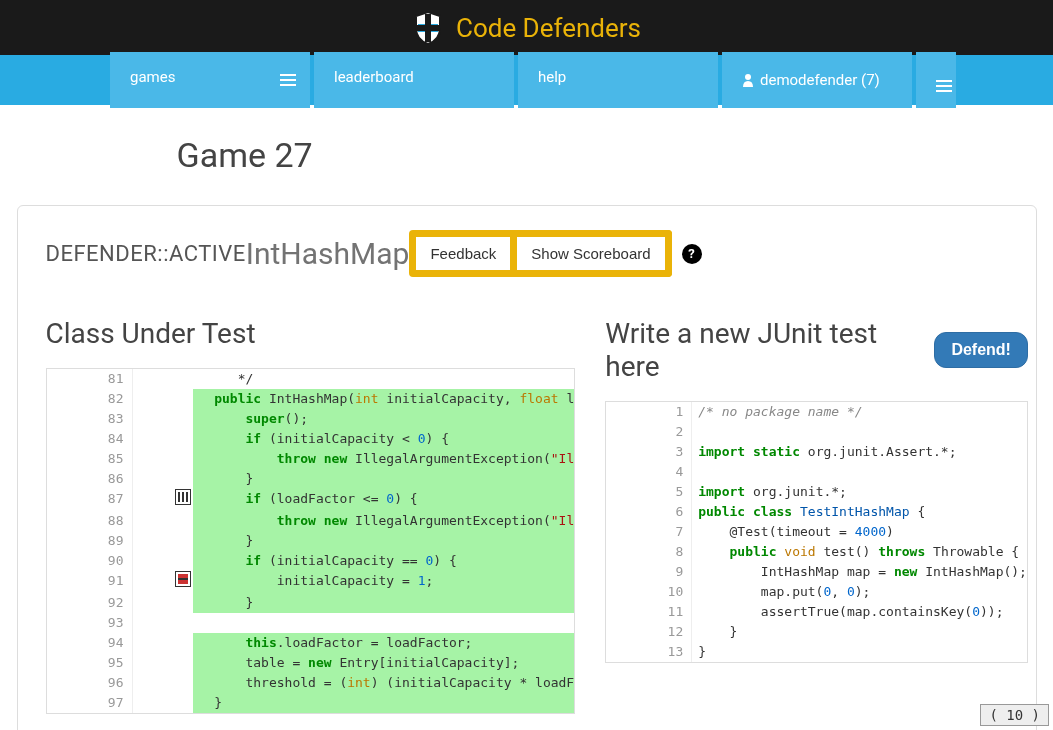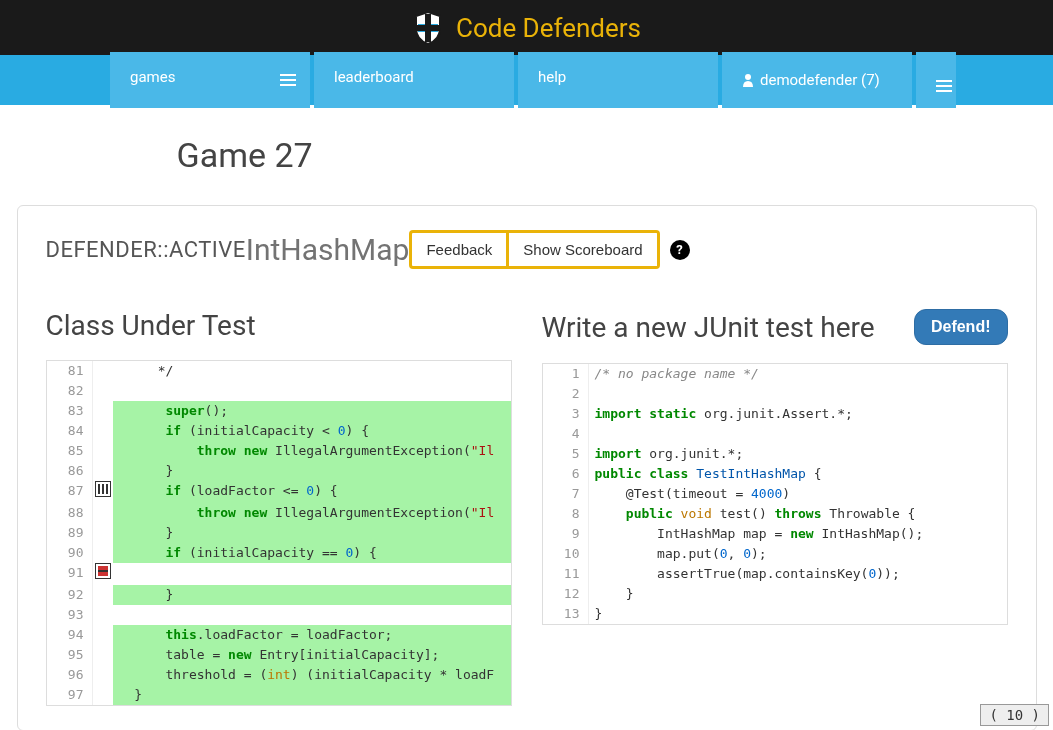"Feedback" .btn { border: 3px solid #eab308 -> 7px solid #eab308 }
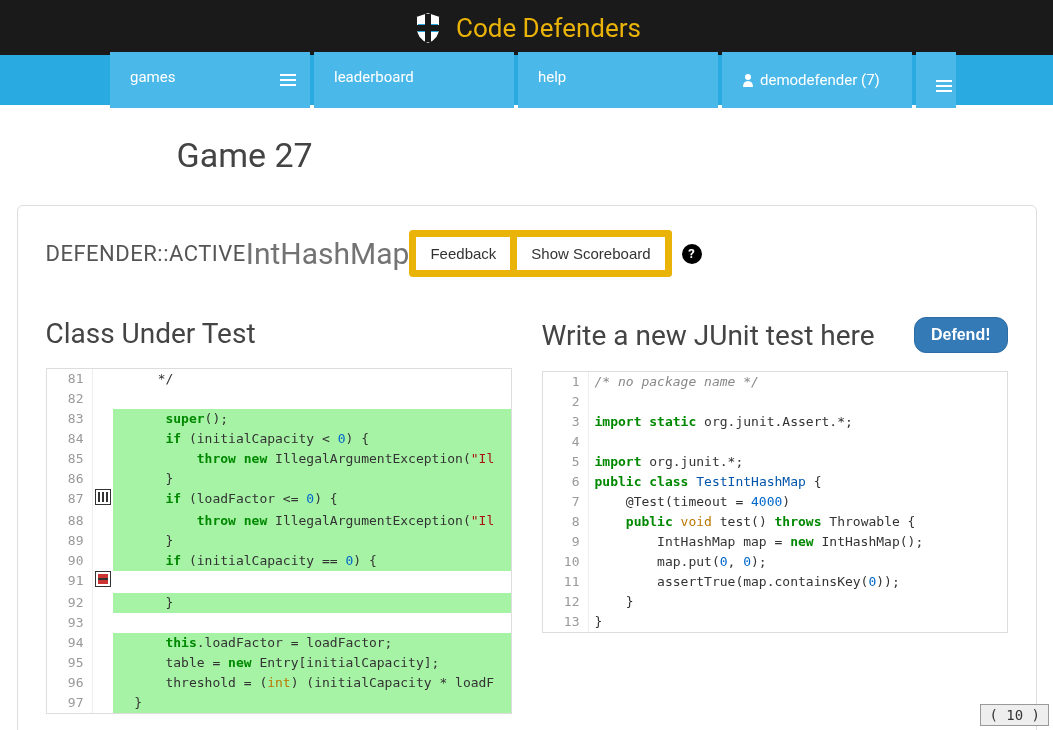"81" .gutter { margin-left: none -> 40px }
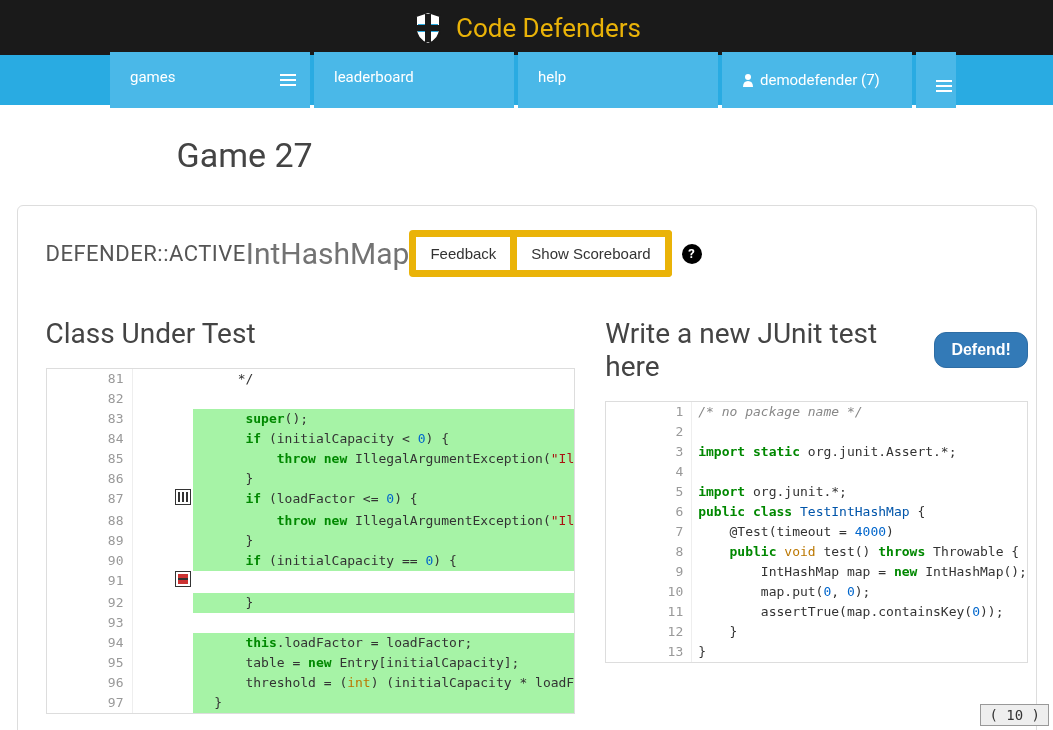"public IntHashMap(int initialCapacity," div.code-line { html: none -> <div><span> </span><span>public</span><span> IntHashMap(</span><span>int</span><span> initialCapacity, </span><span>float</span><span> l</span></div> }
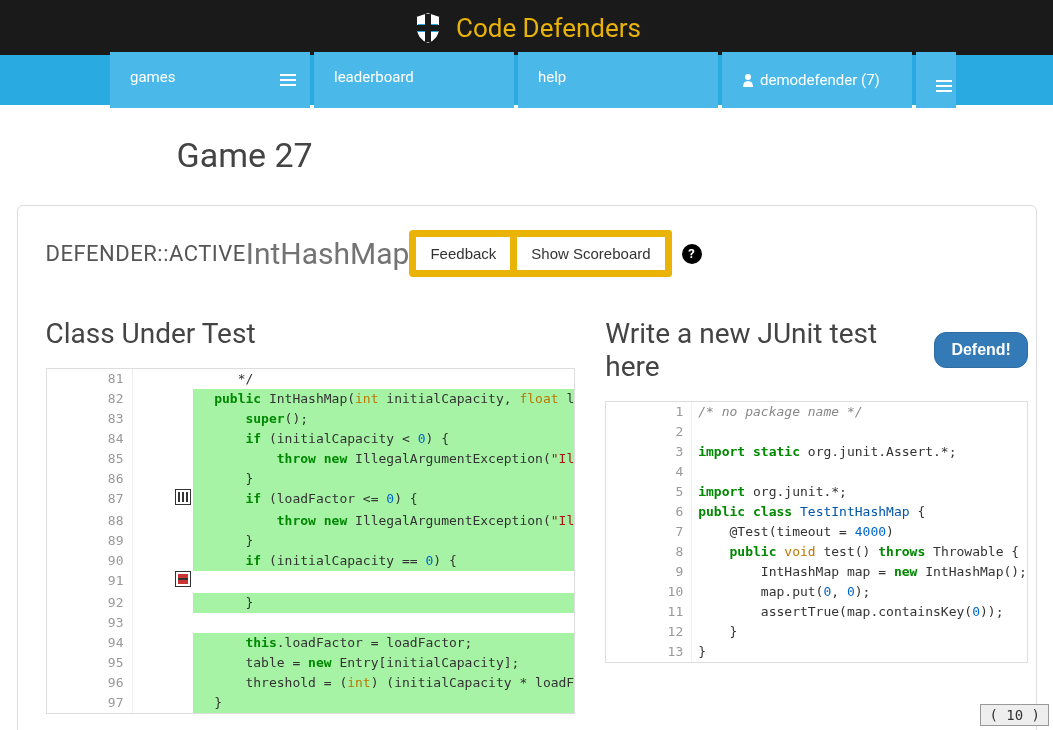"initialCapacity = 1;" div.code-line { html: none -> <div><span> initialCapacity = </span><span>1</span><span>;</span></div> }
